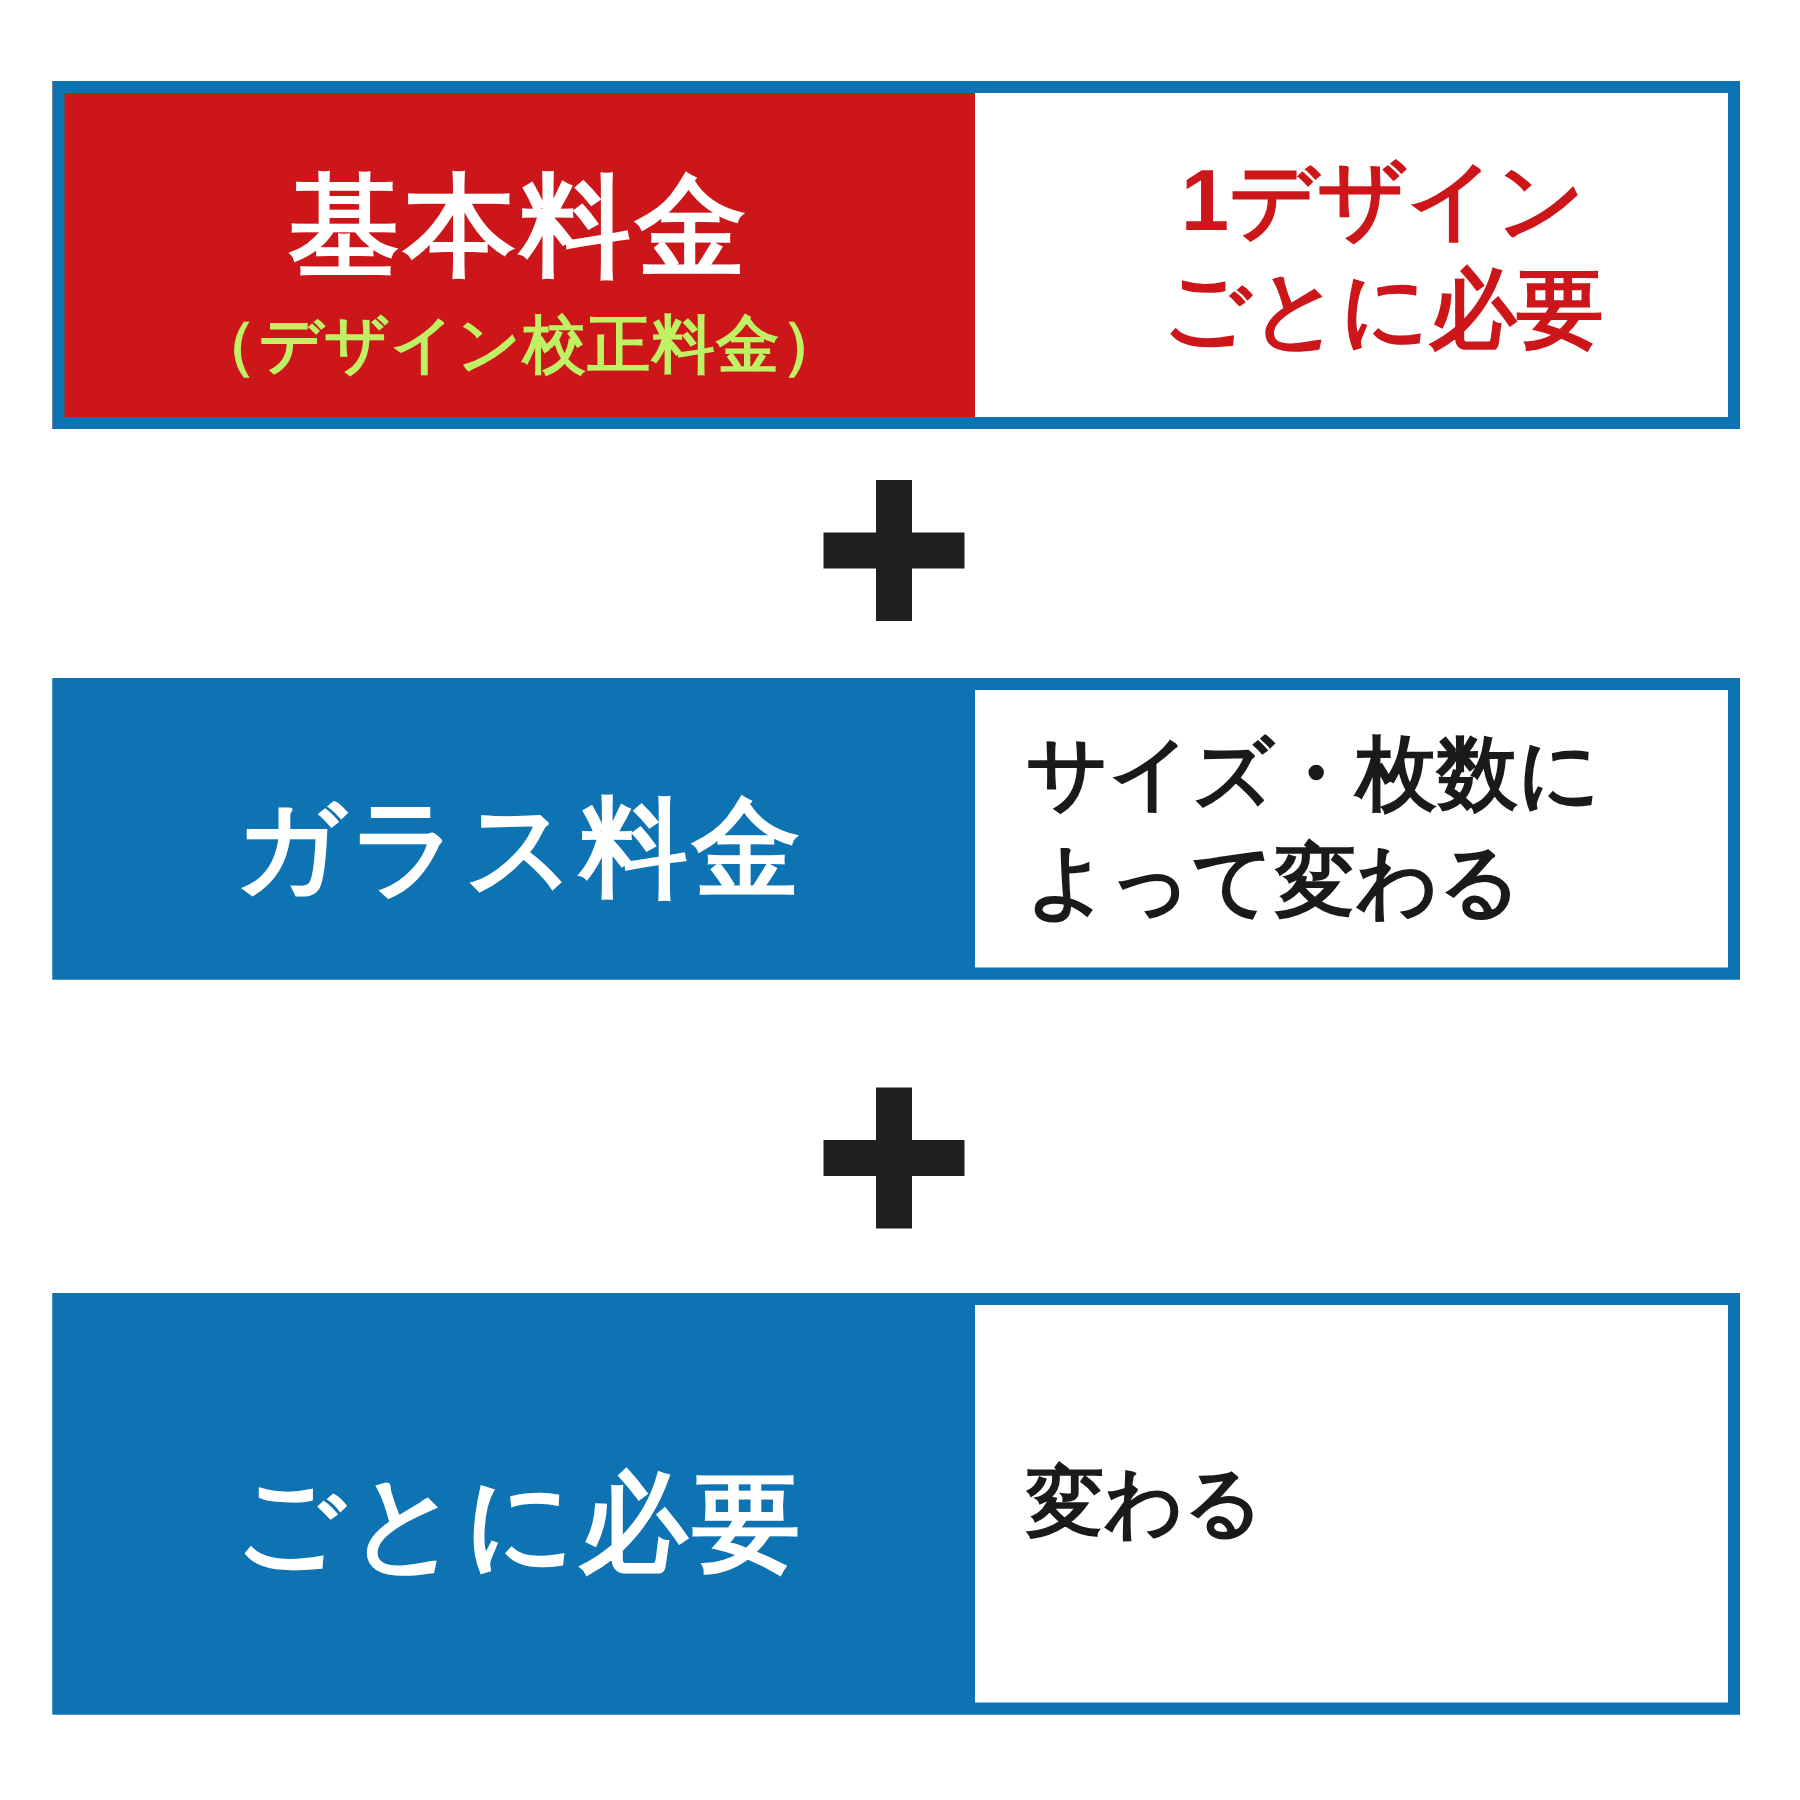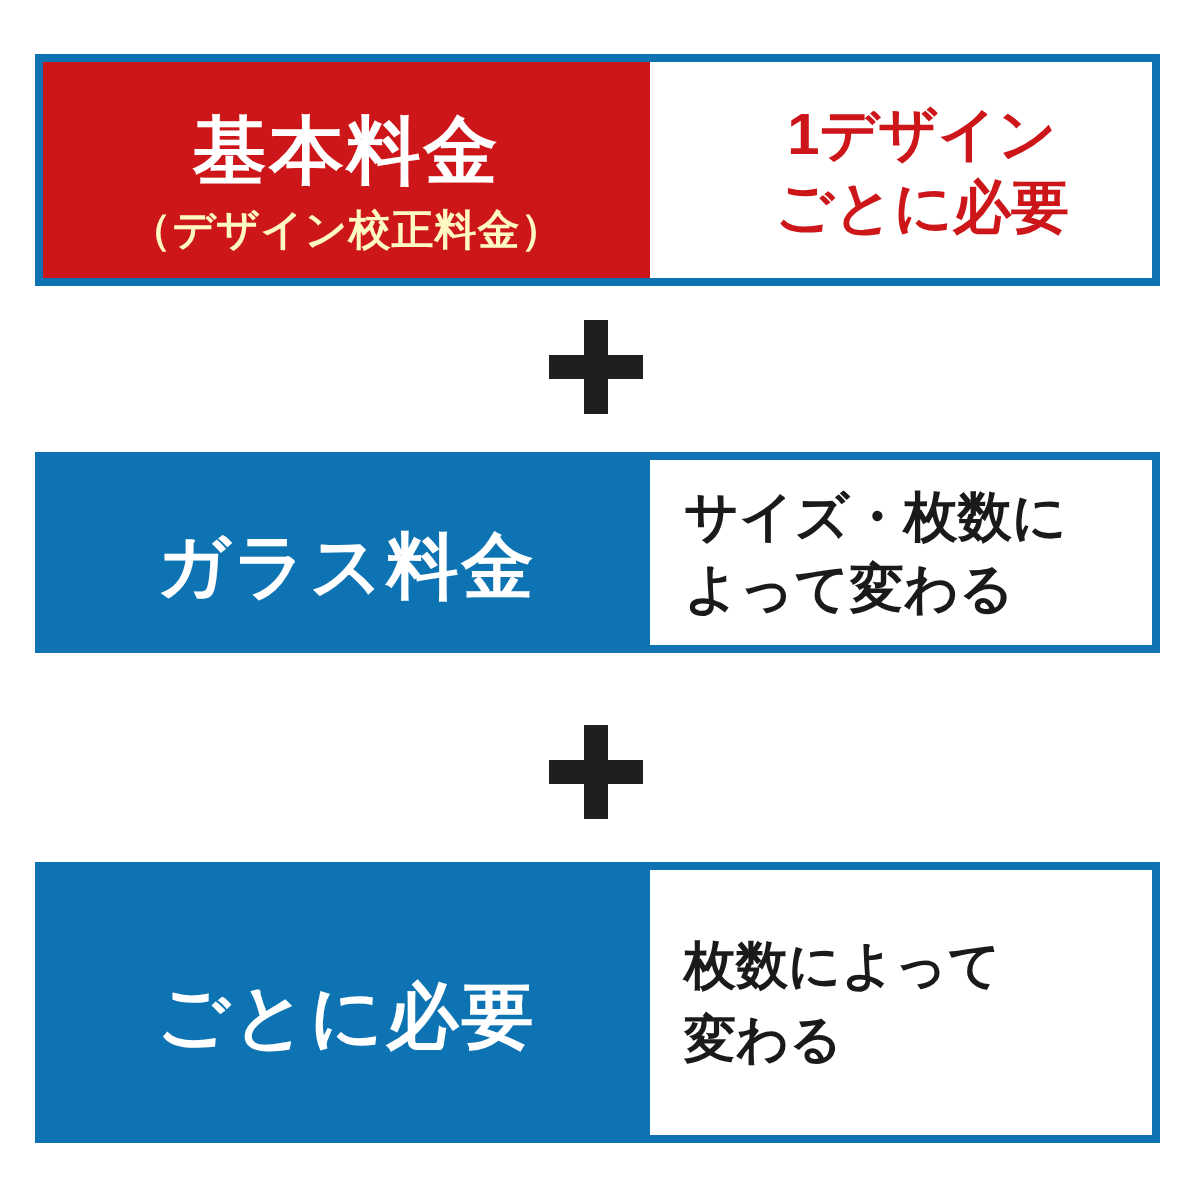"（デザイン校正料金）" .row-subtitle { color: #fef9c3 -> #bef264 }
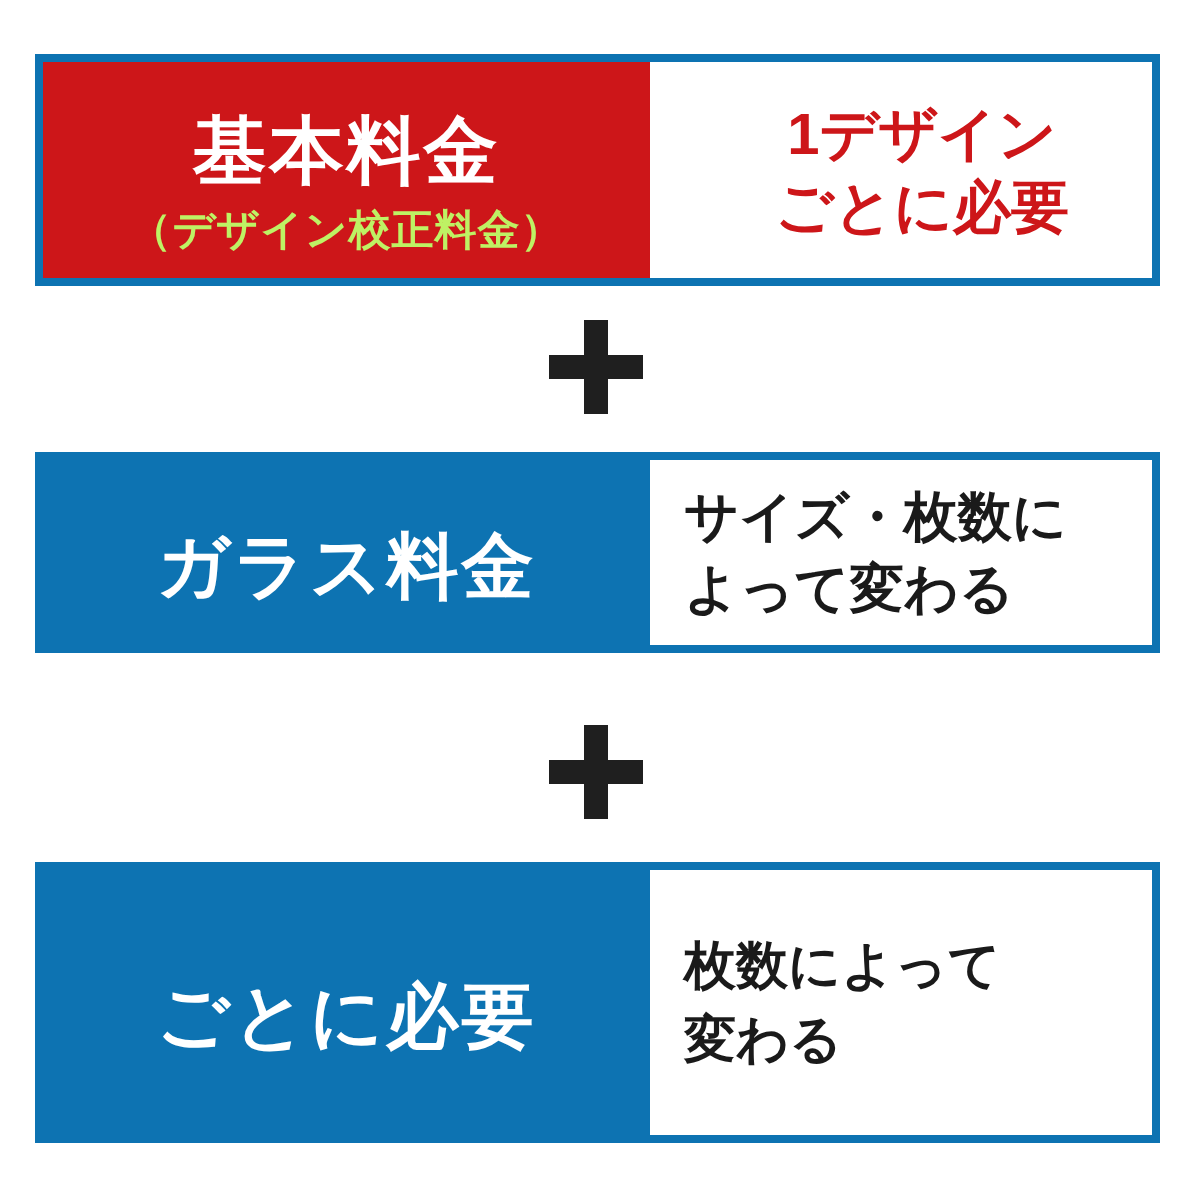"枚数によって" div.panel-line { html: <div>枚数によって</div> -> none }
